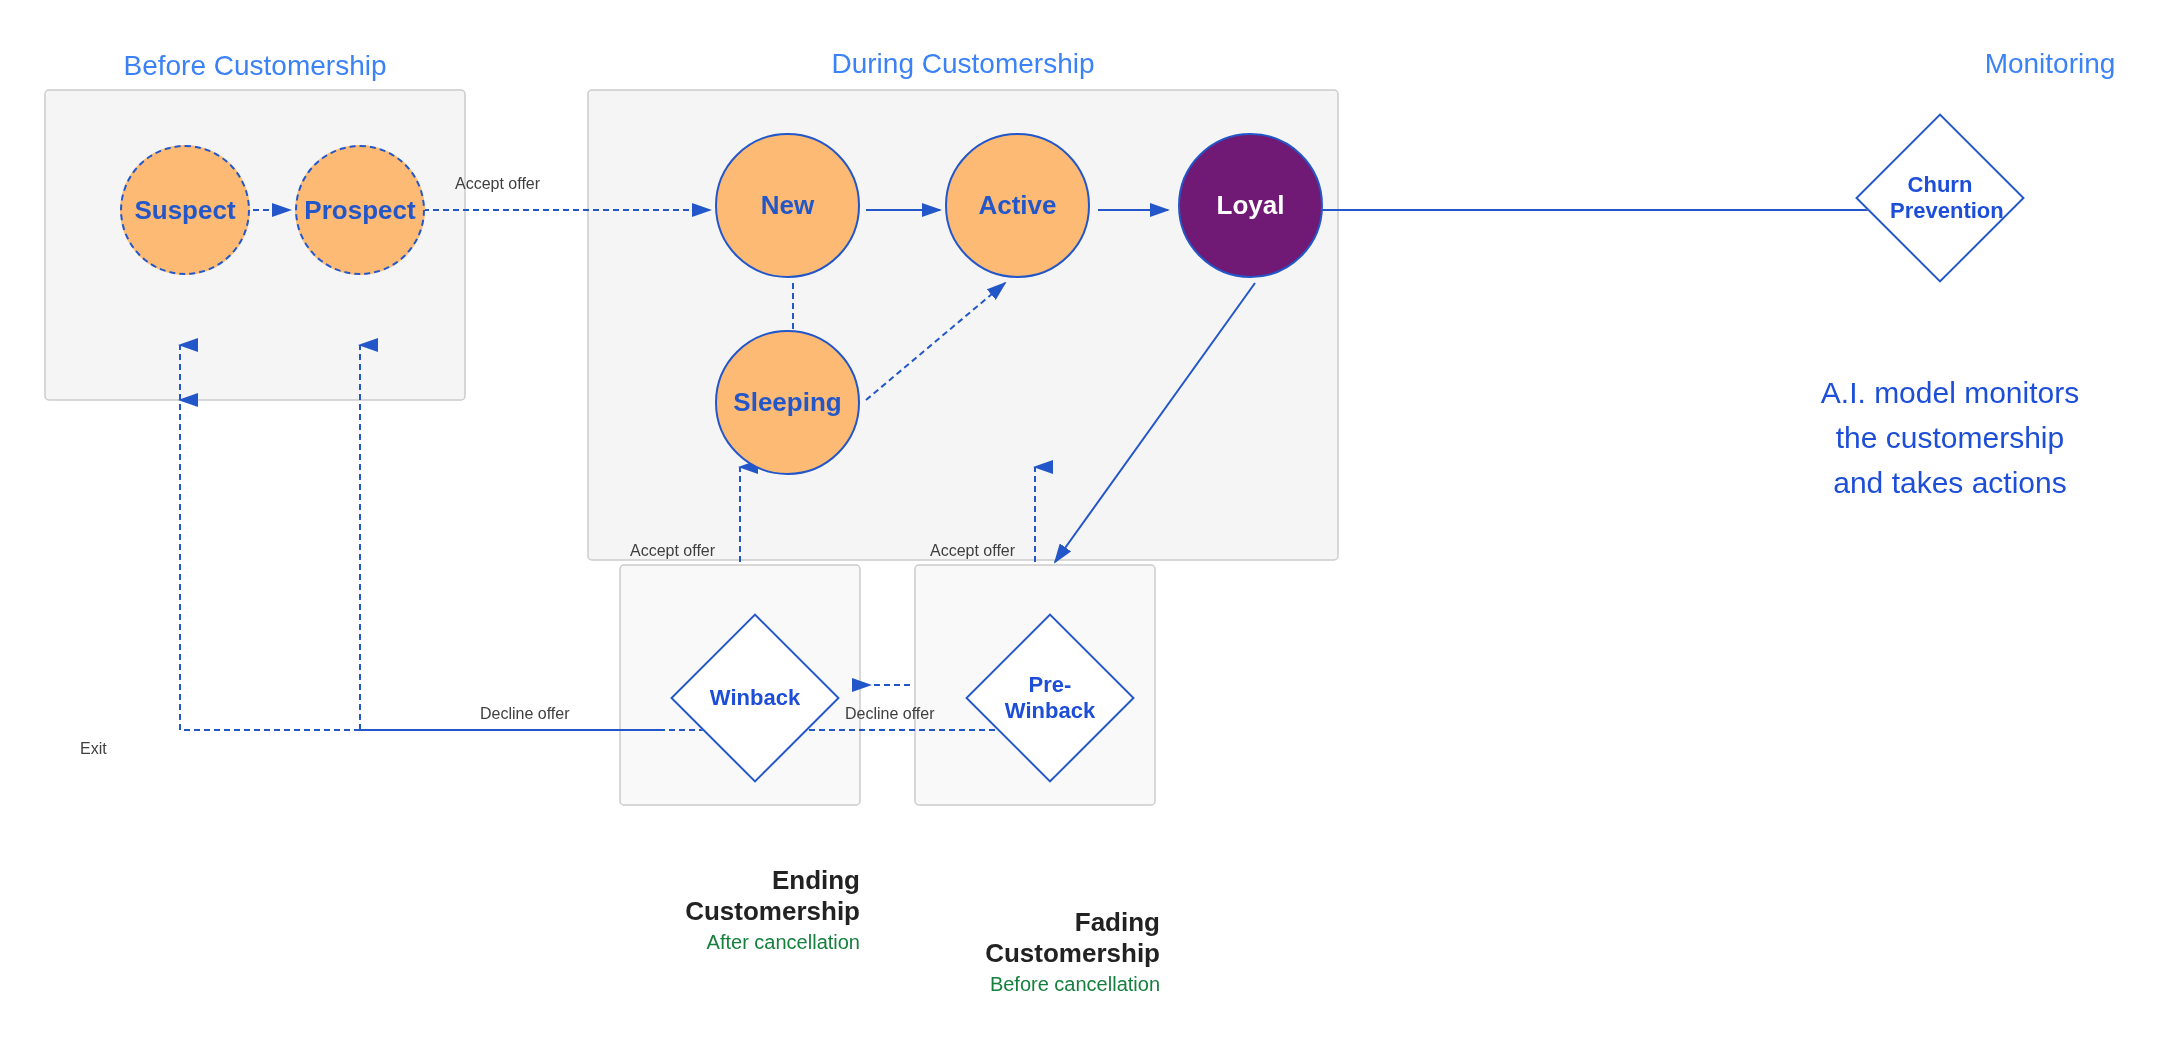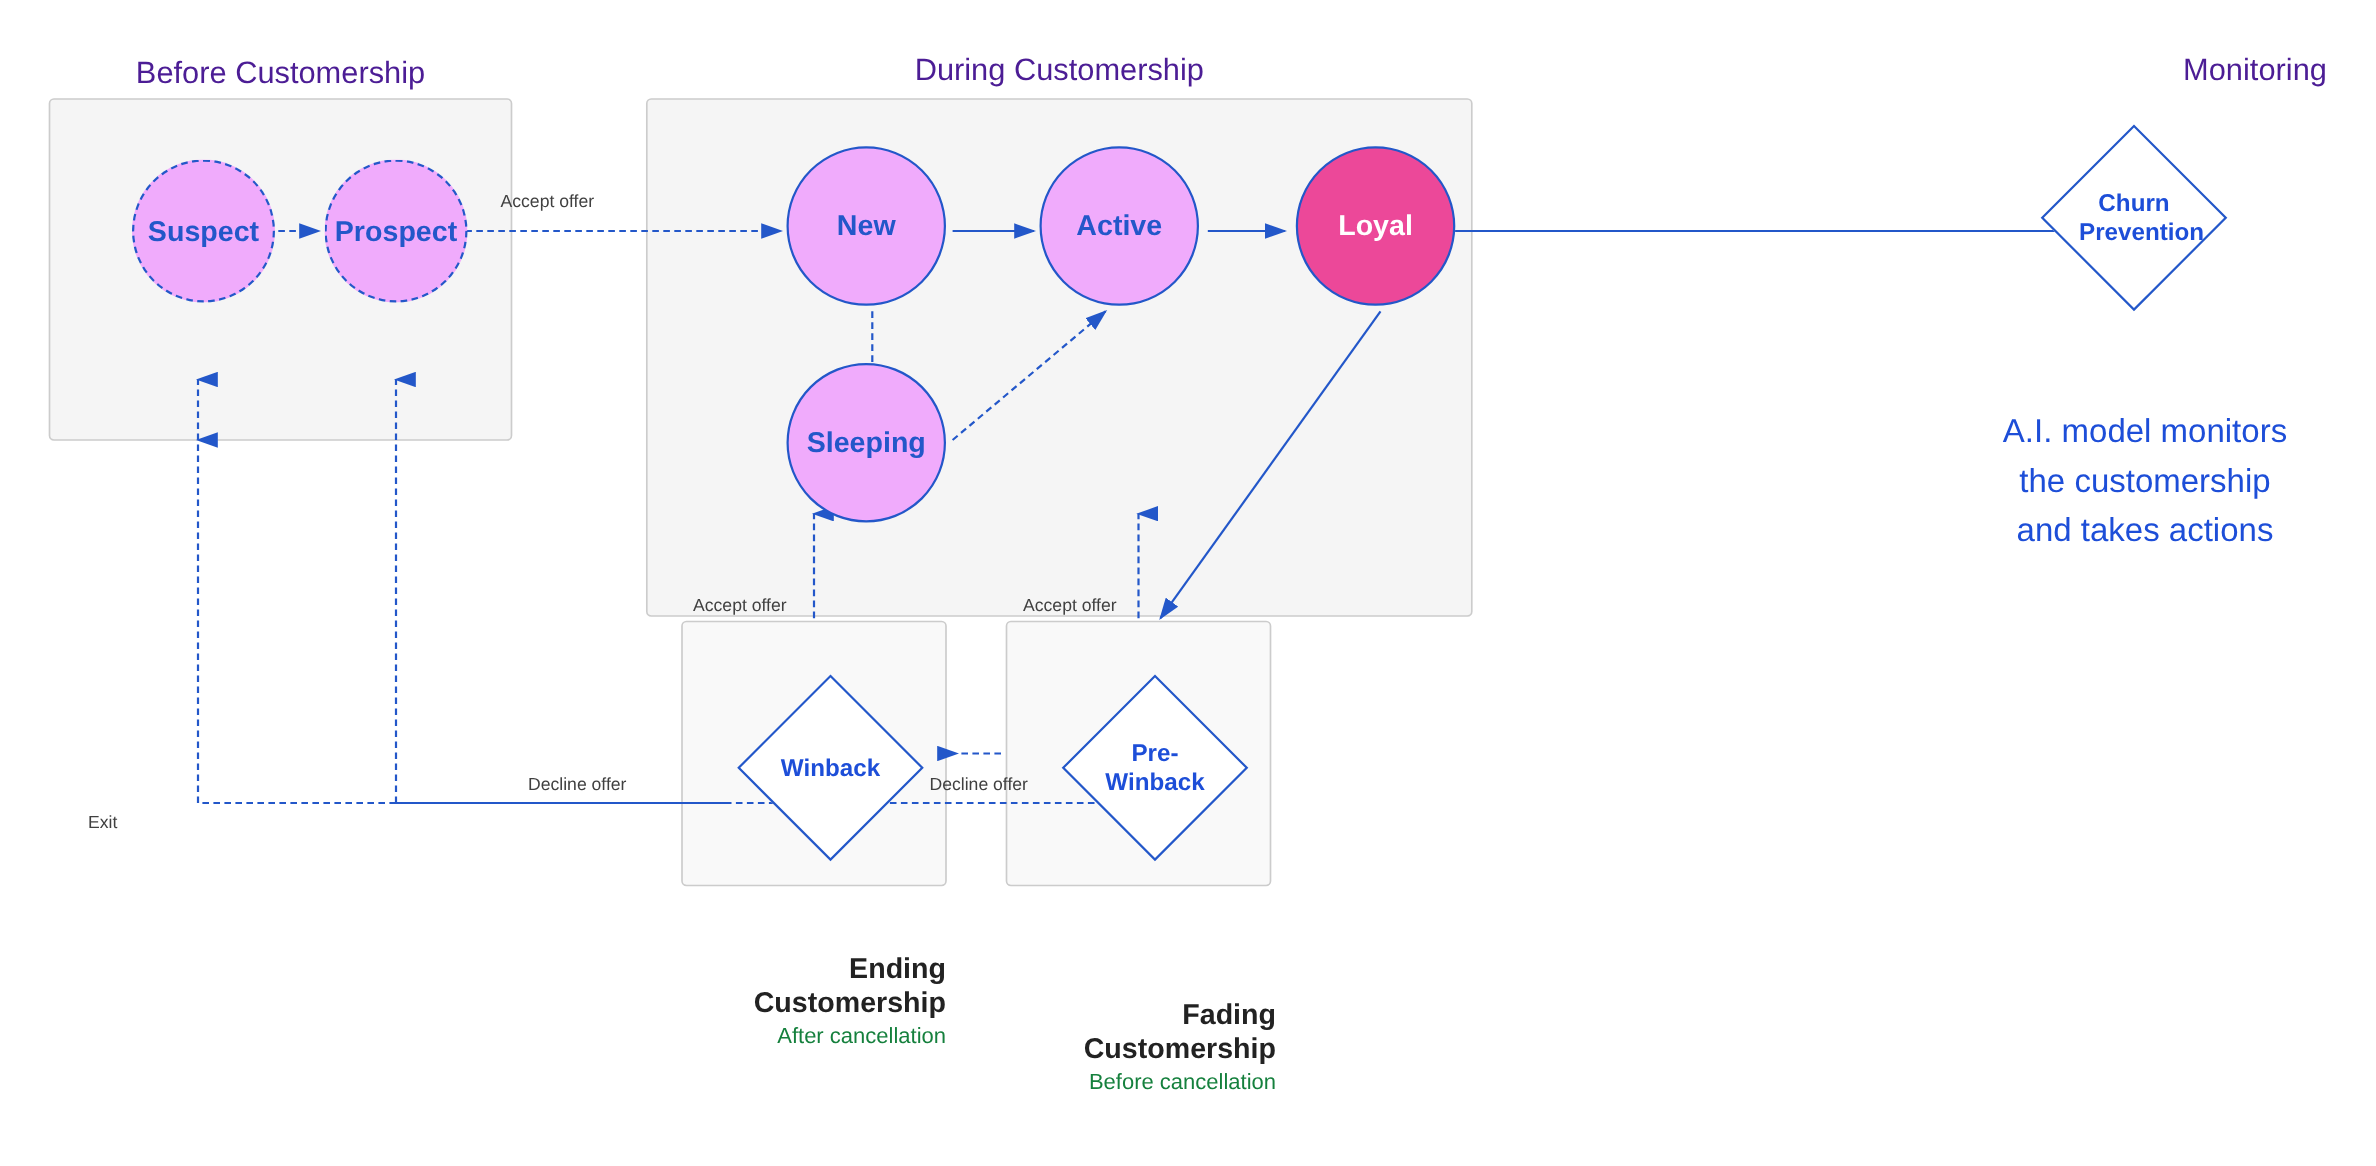"Before Customership" .section-title { color: #4c1d95 -> #3b82f6 }
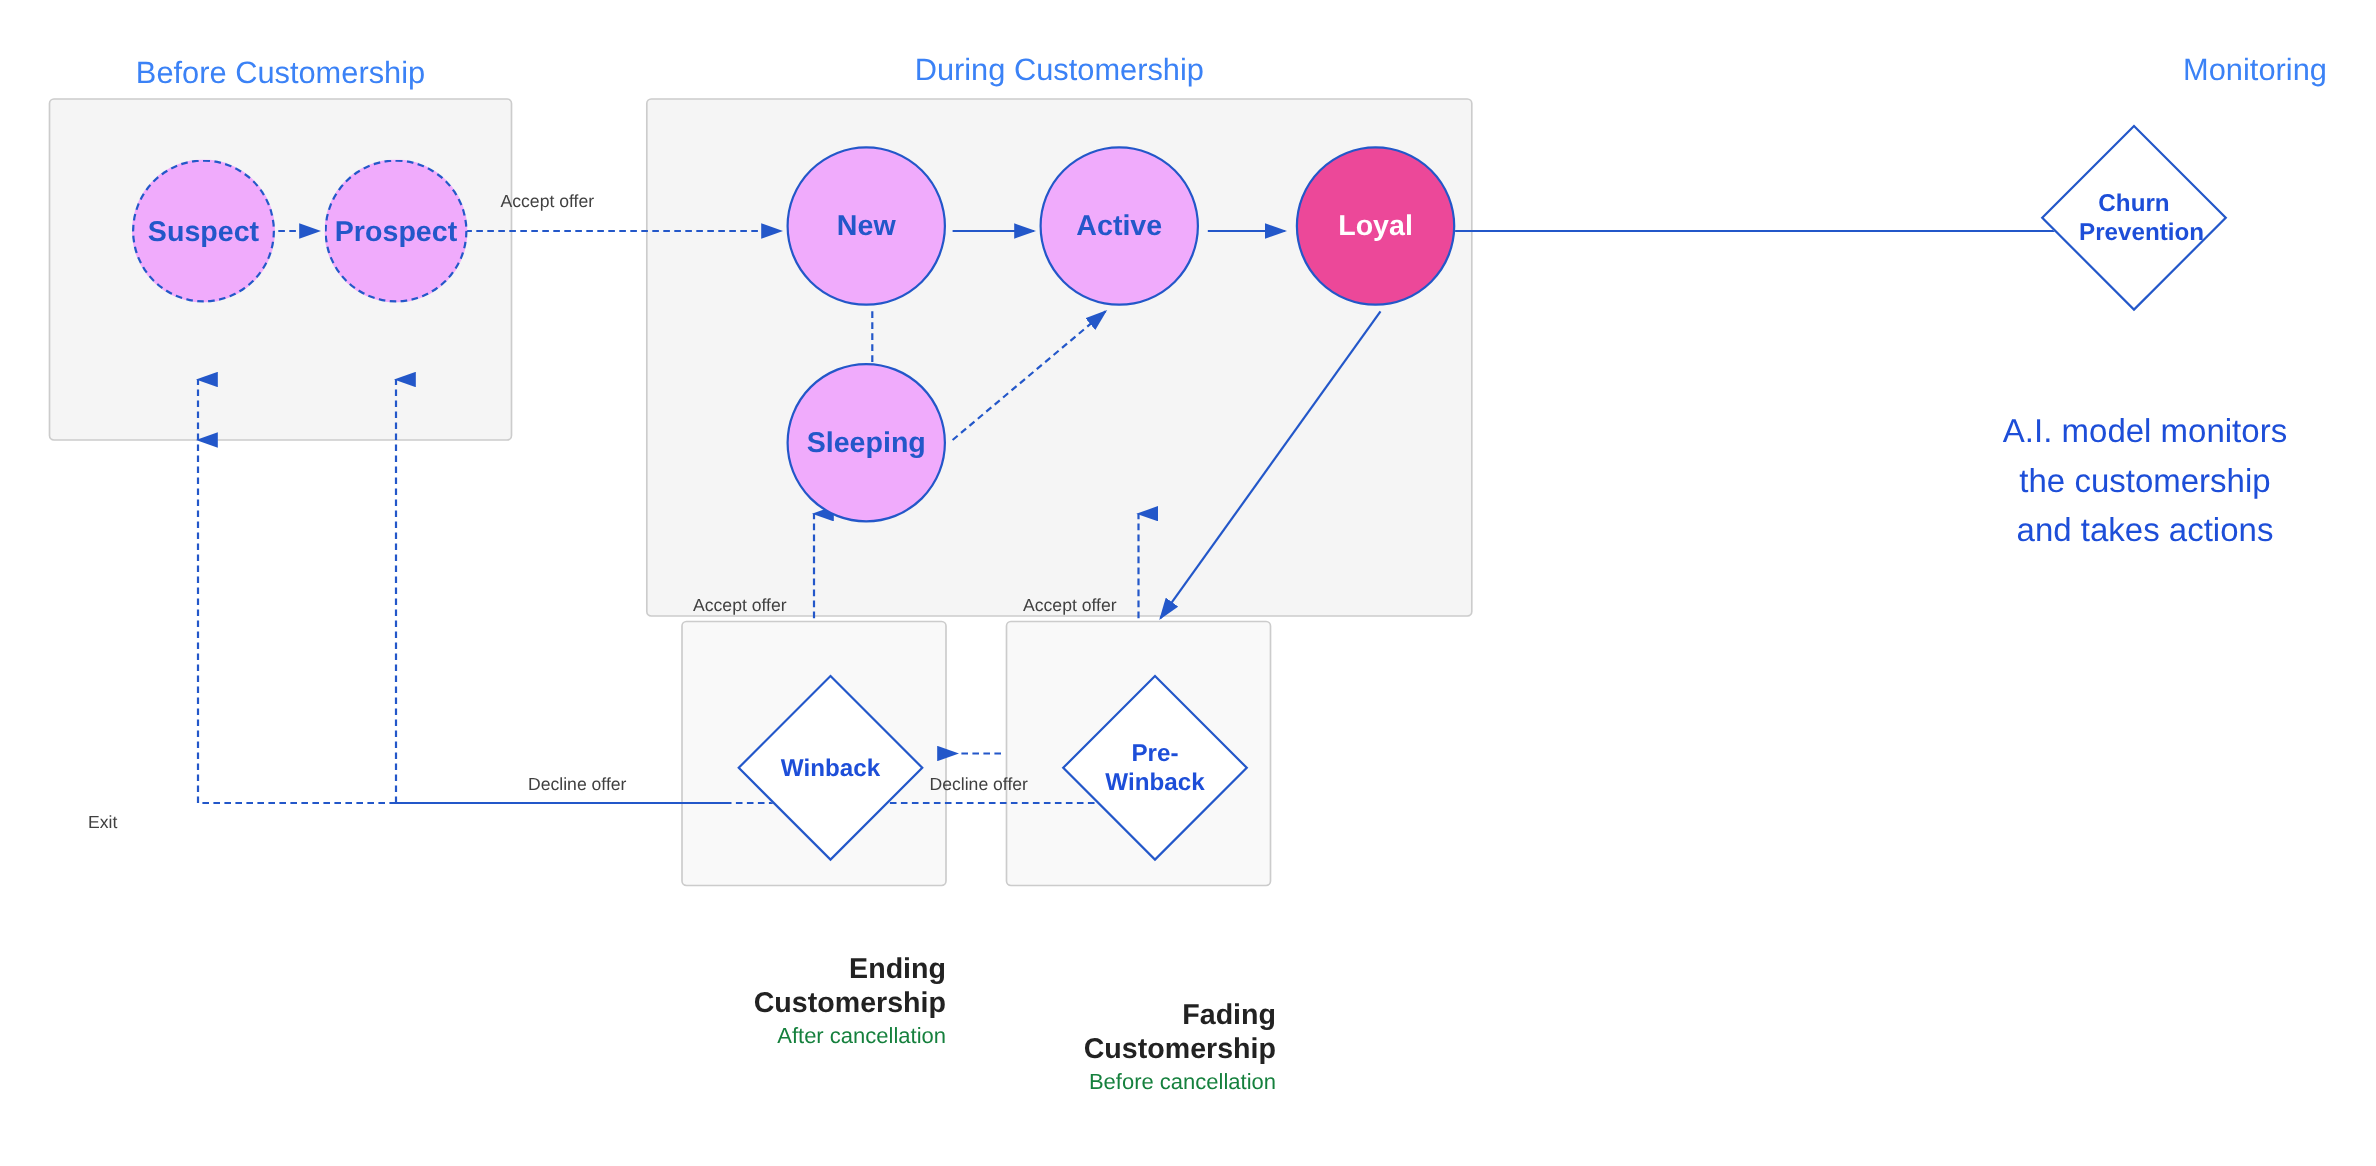"Suspect" .node-circle { background: #f0abfc -> #fdba74 }
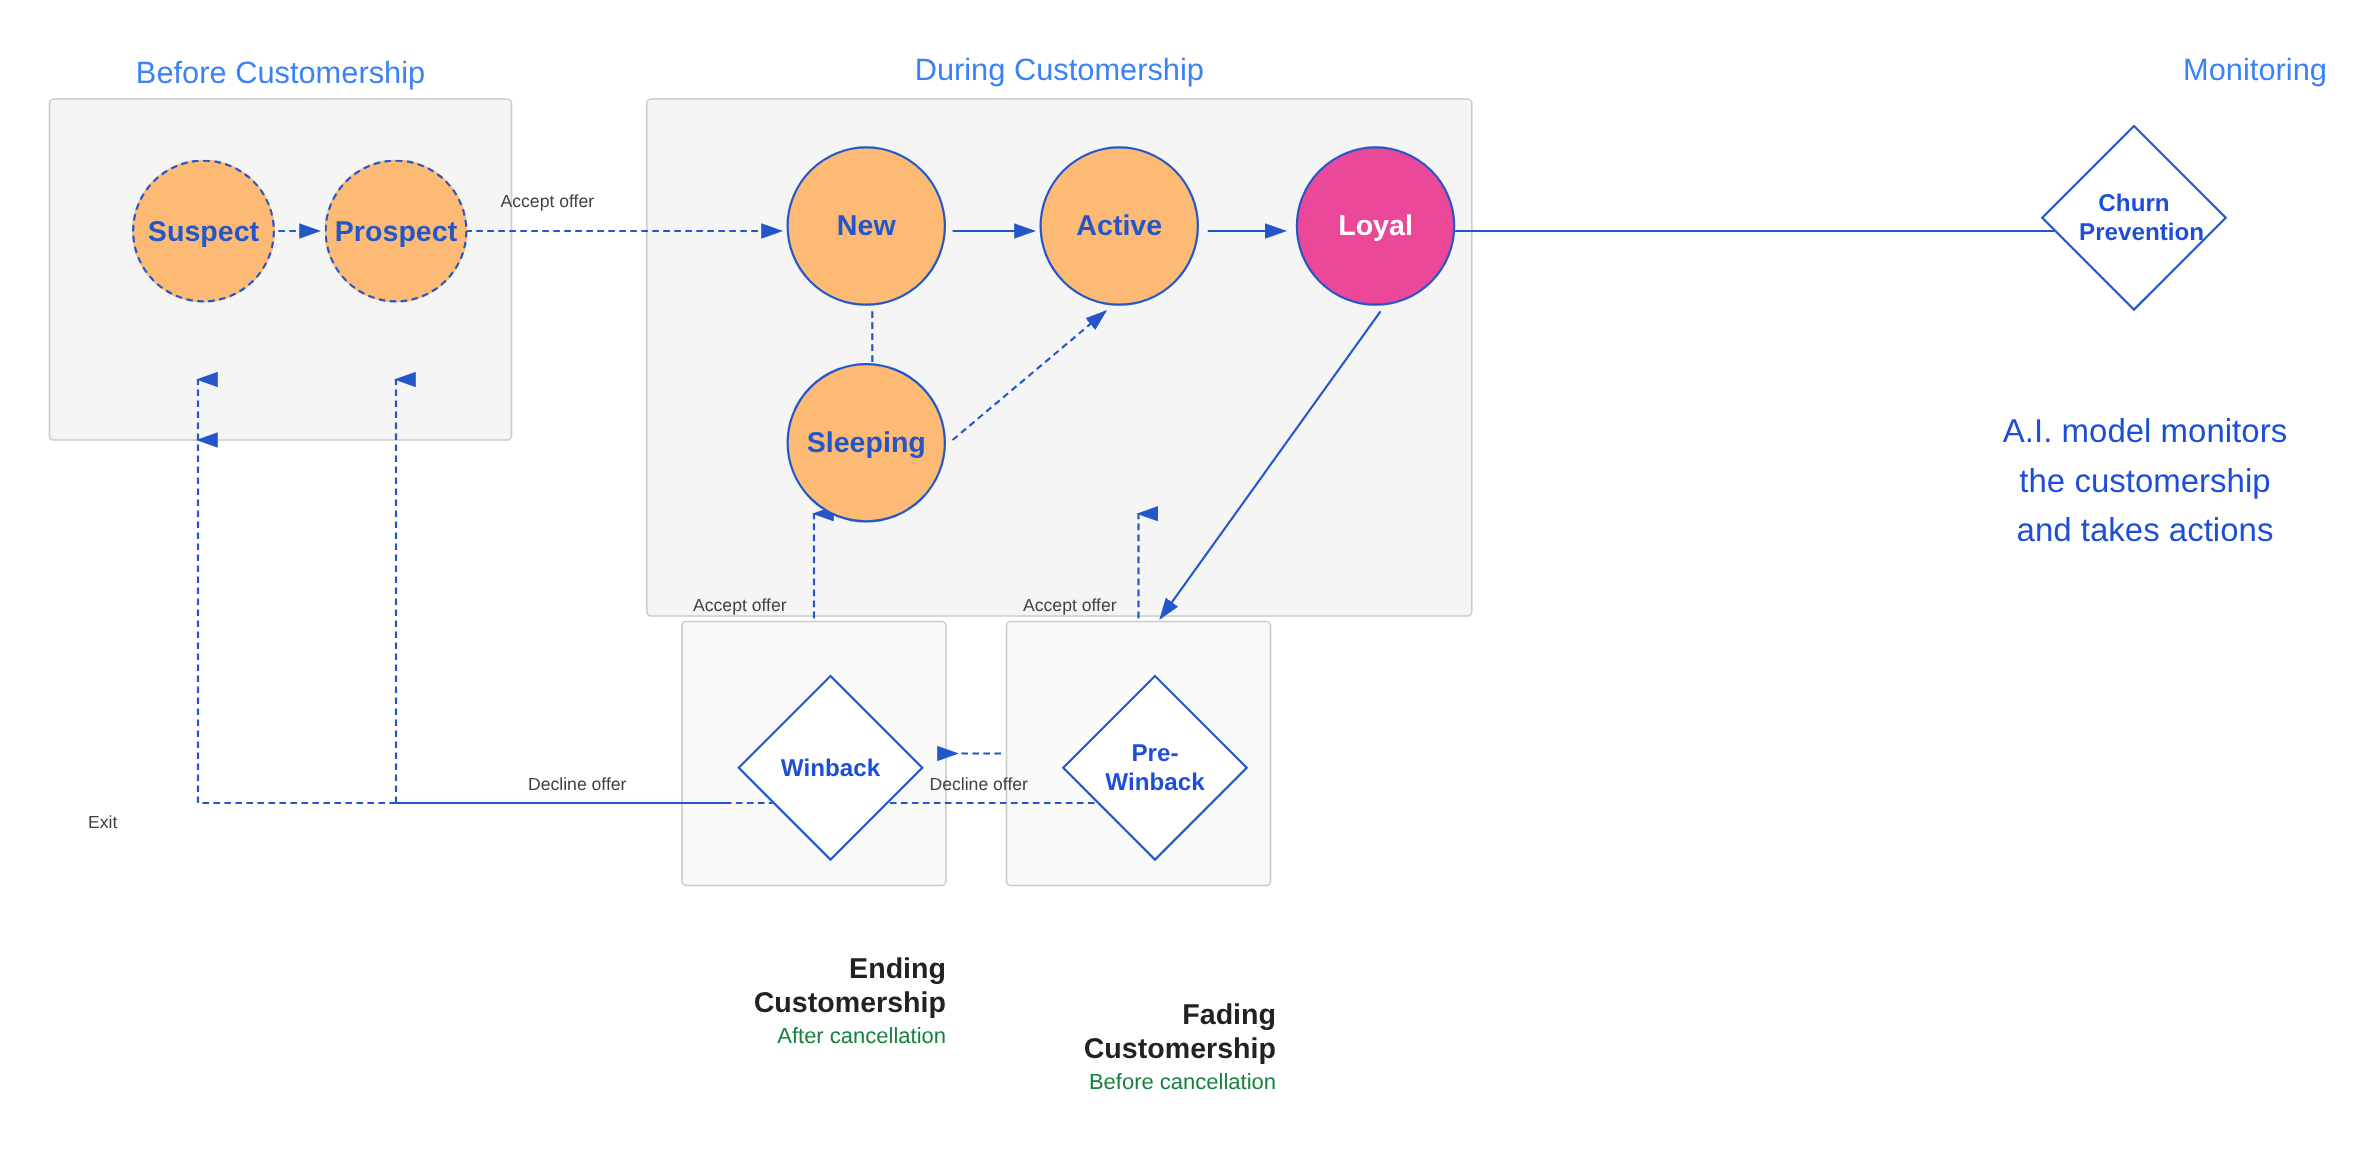"Loyal" .node-circle.filled { background: #ec4899 -> #701a75 }
